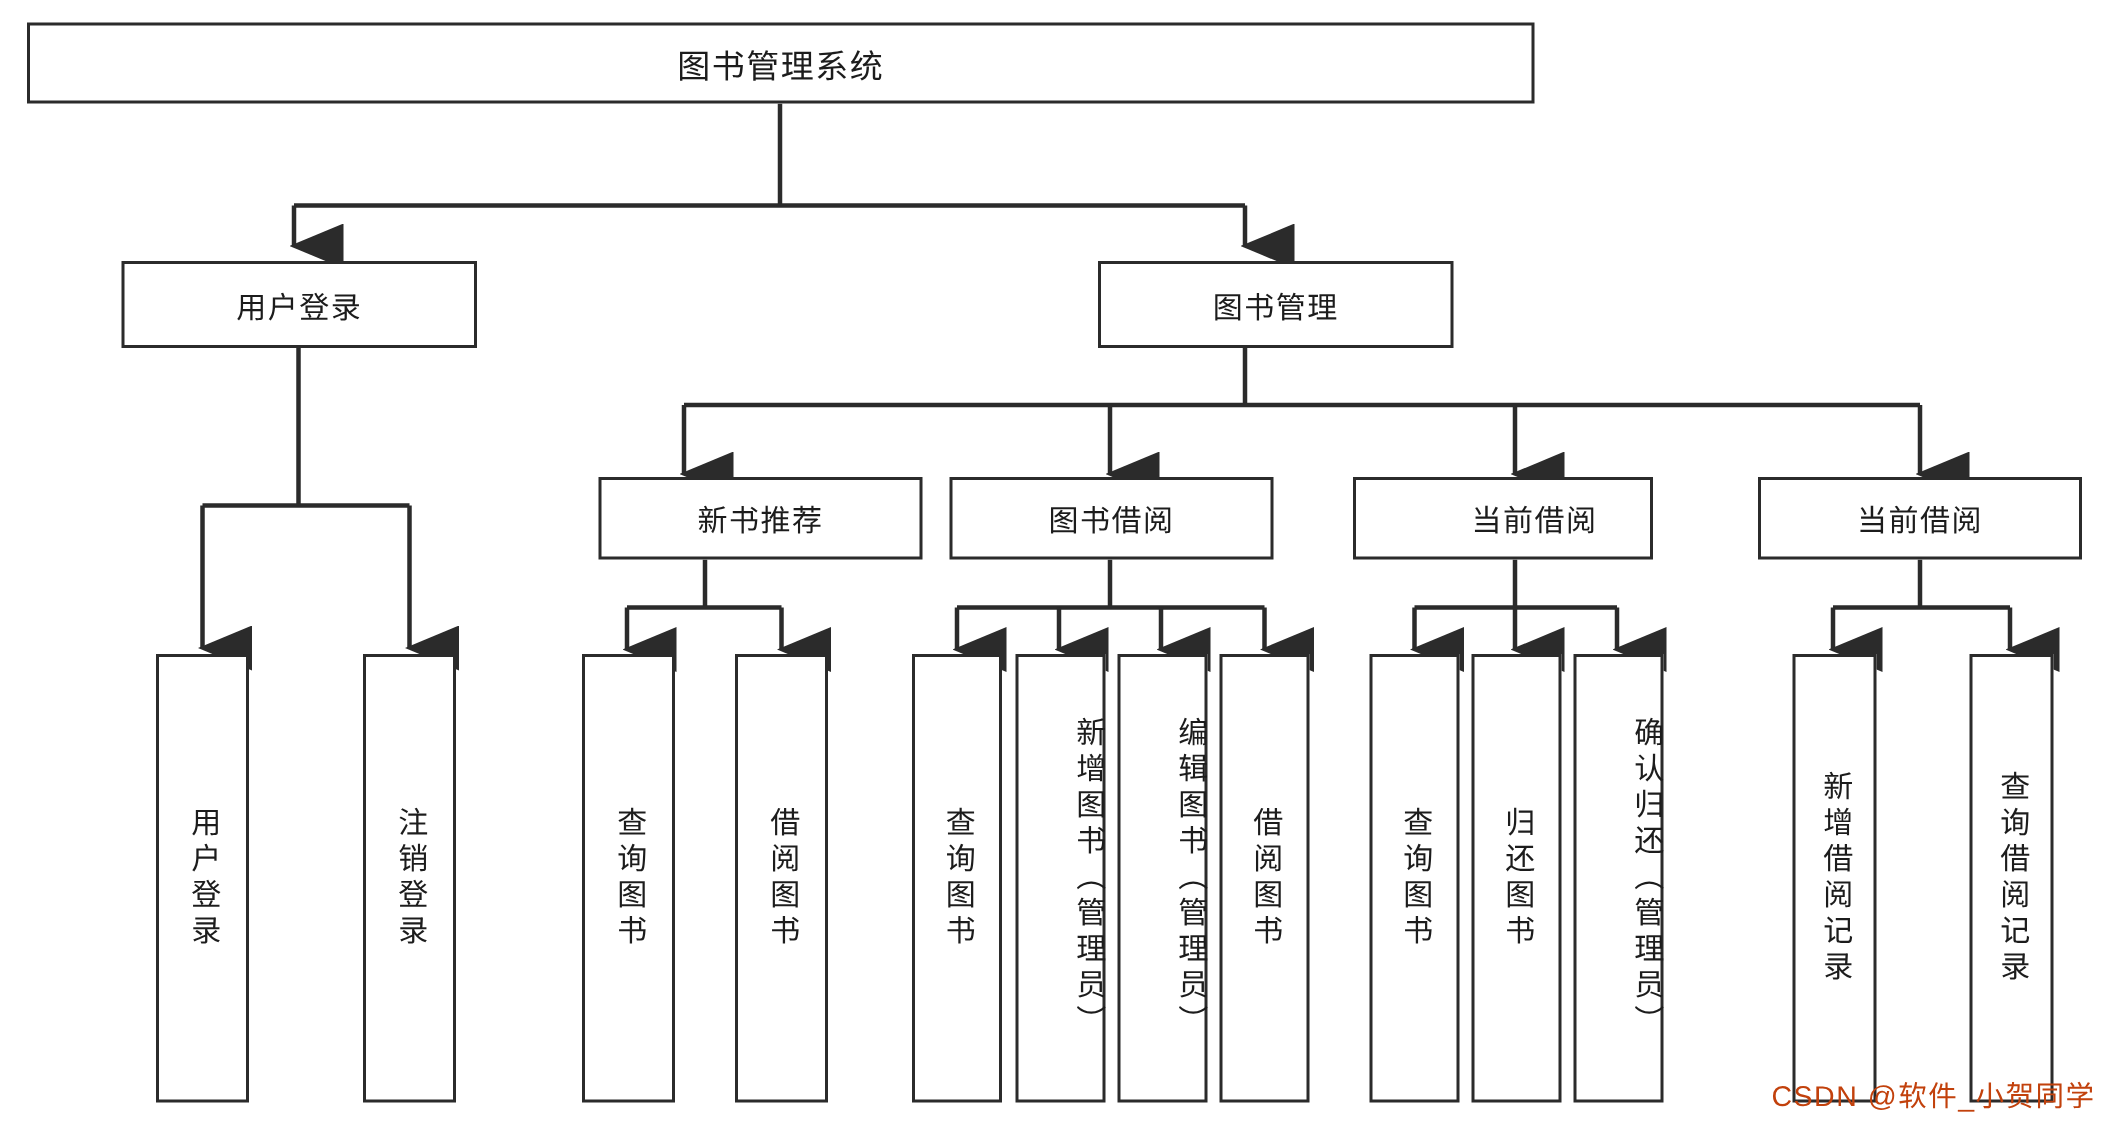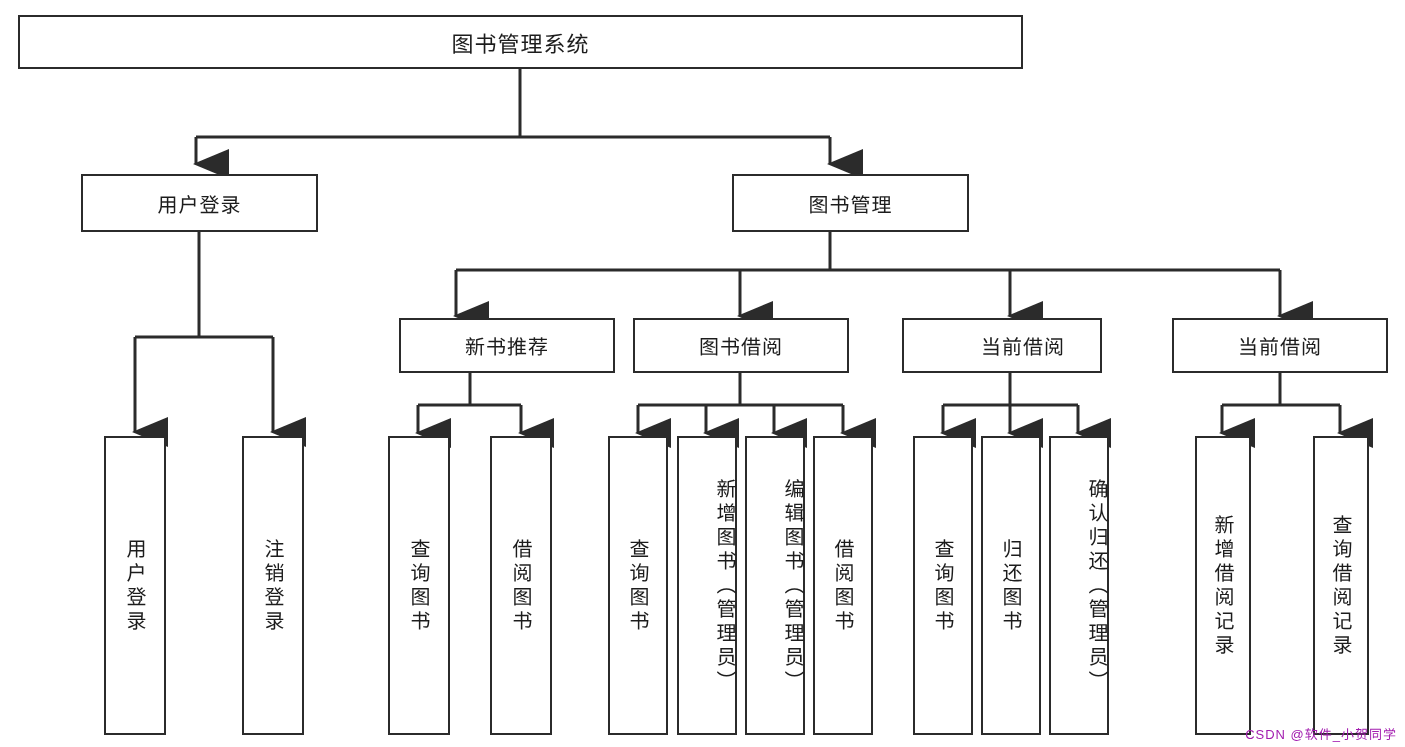"CSDN @软件_小贺同学" #watermark { color: #a21caf -> #c2410c; font-size: 13px -> 19px }
